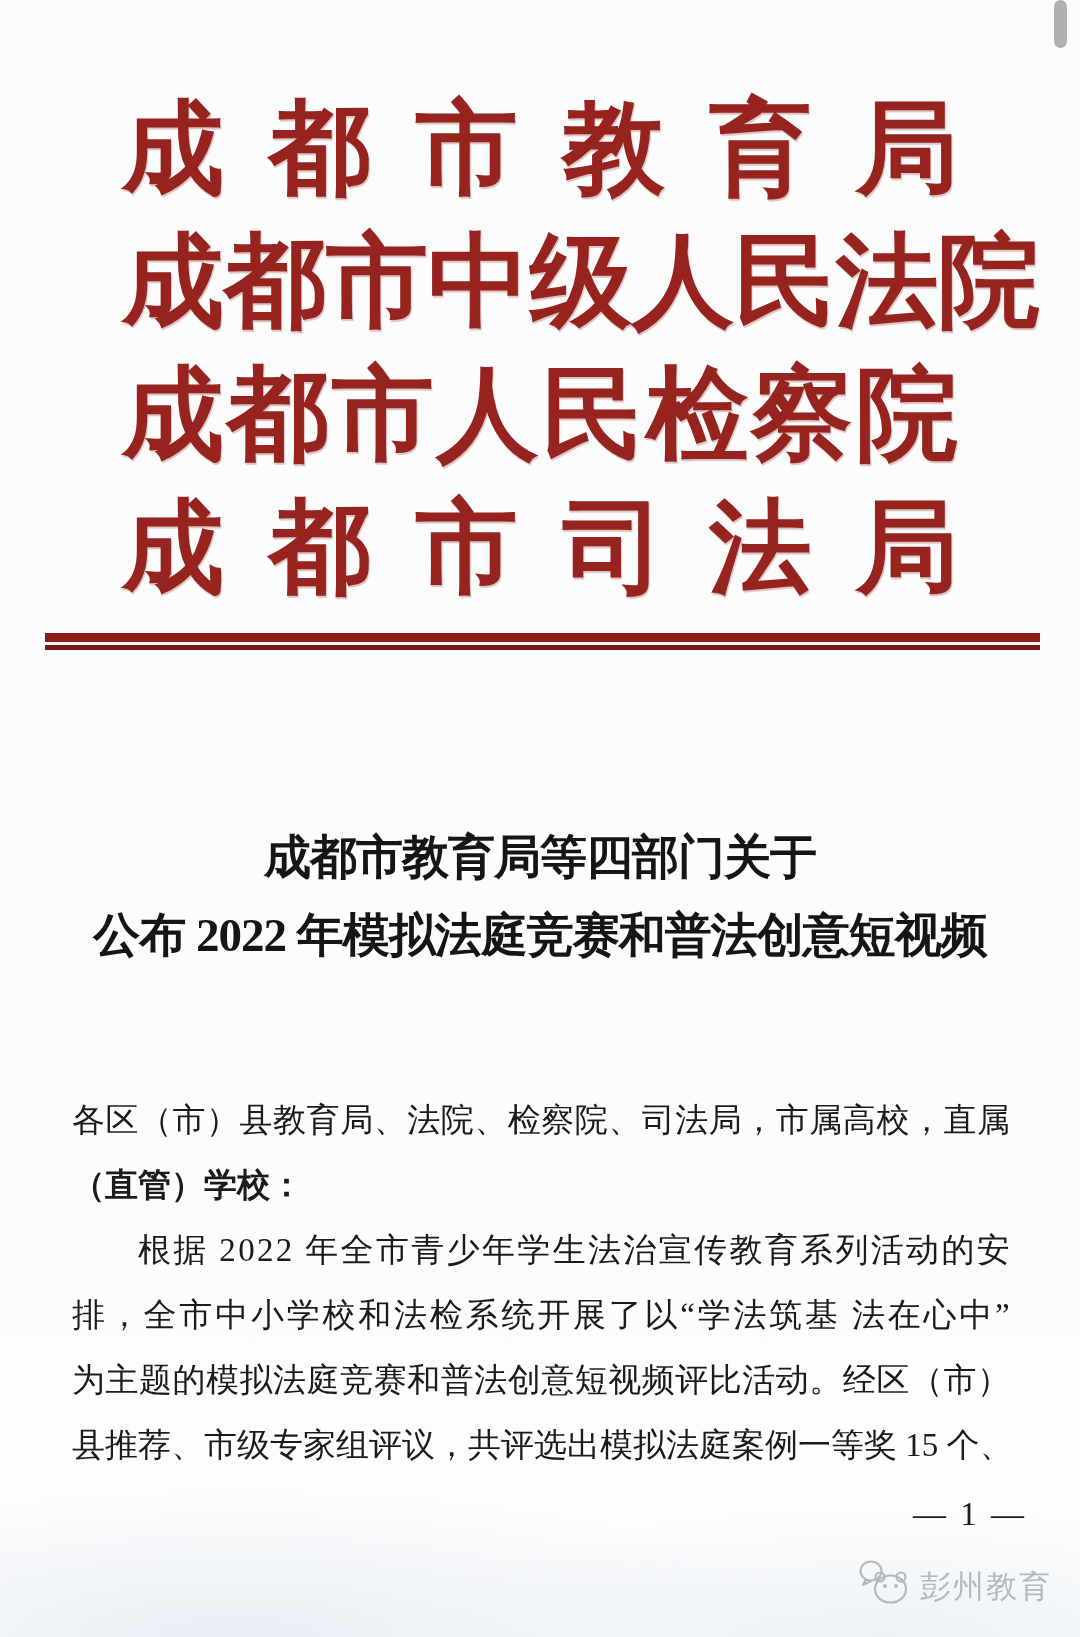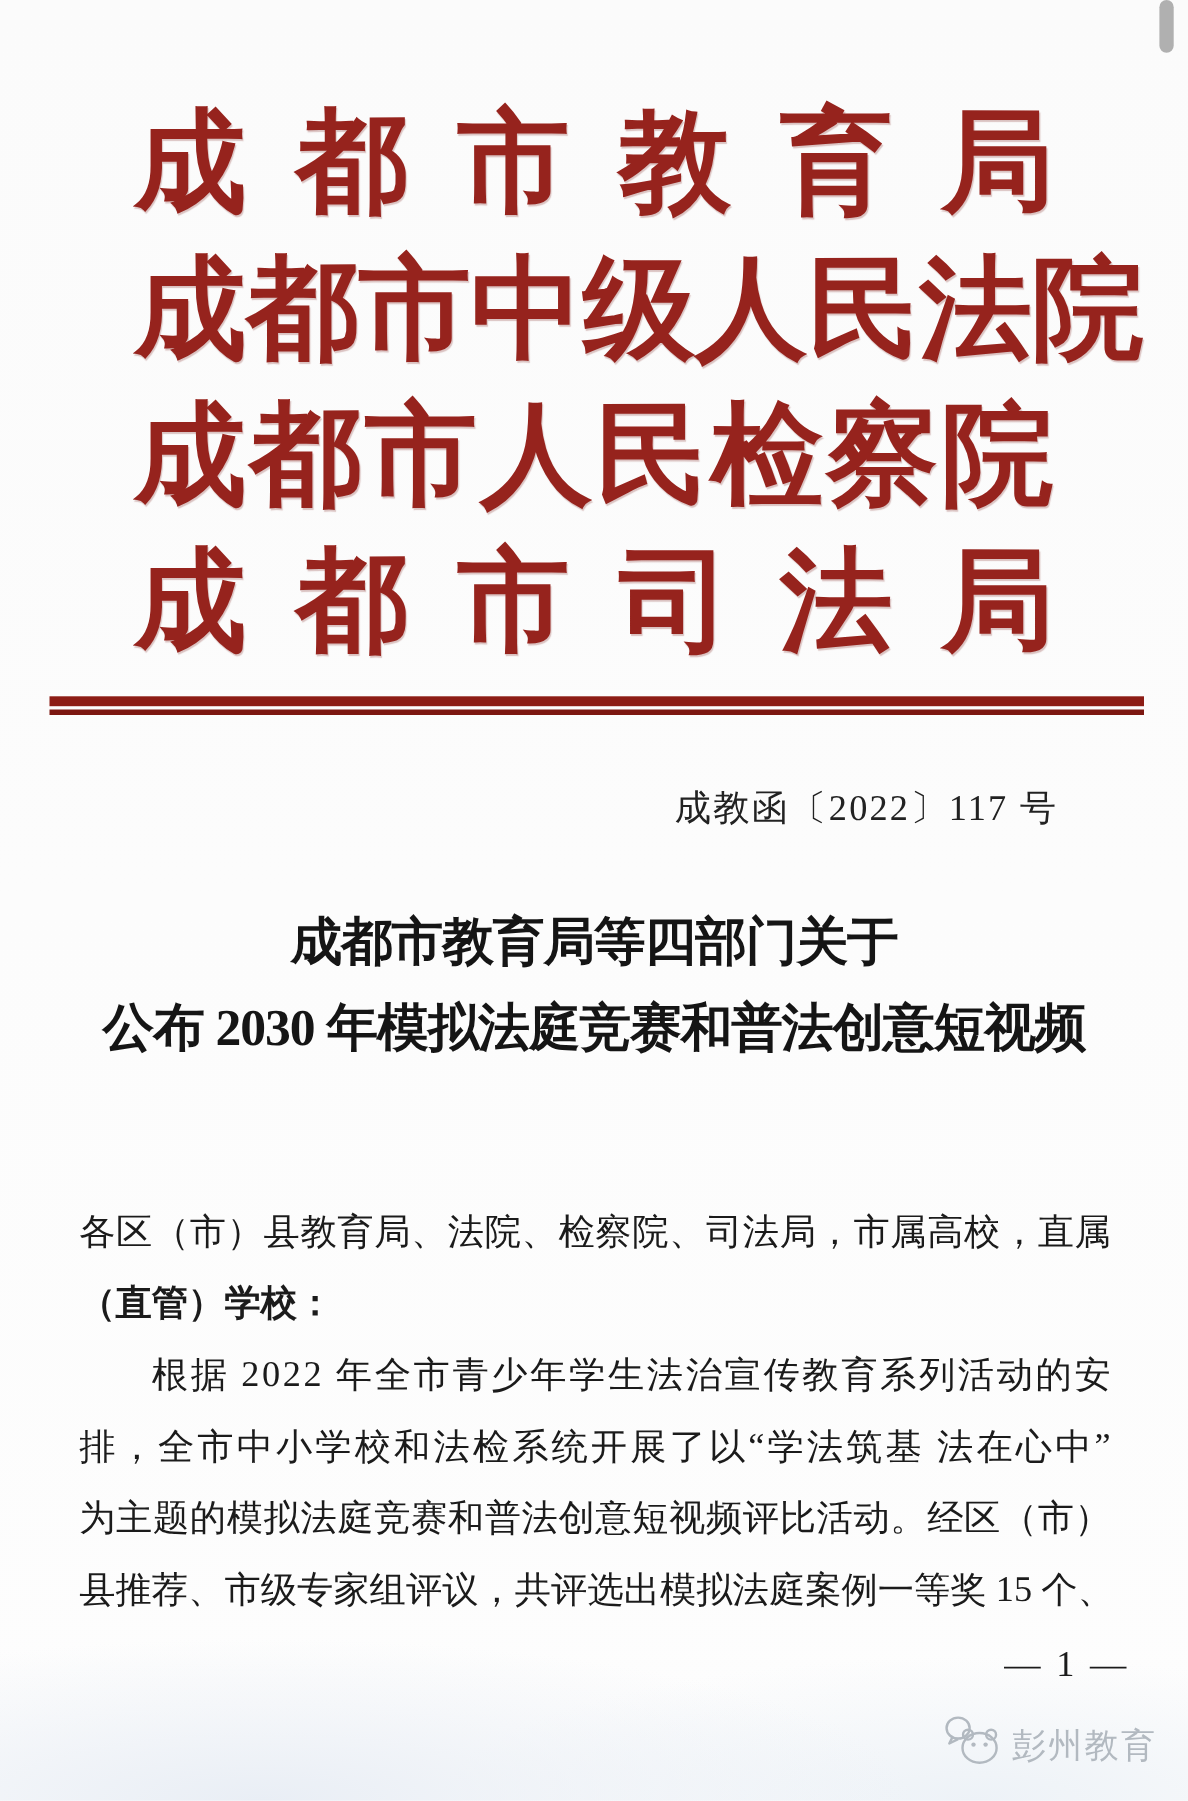"成教函〔2022〕117 号" div.doc-number { html: <div>成教函〔2022〕117 号</div> -> none }
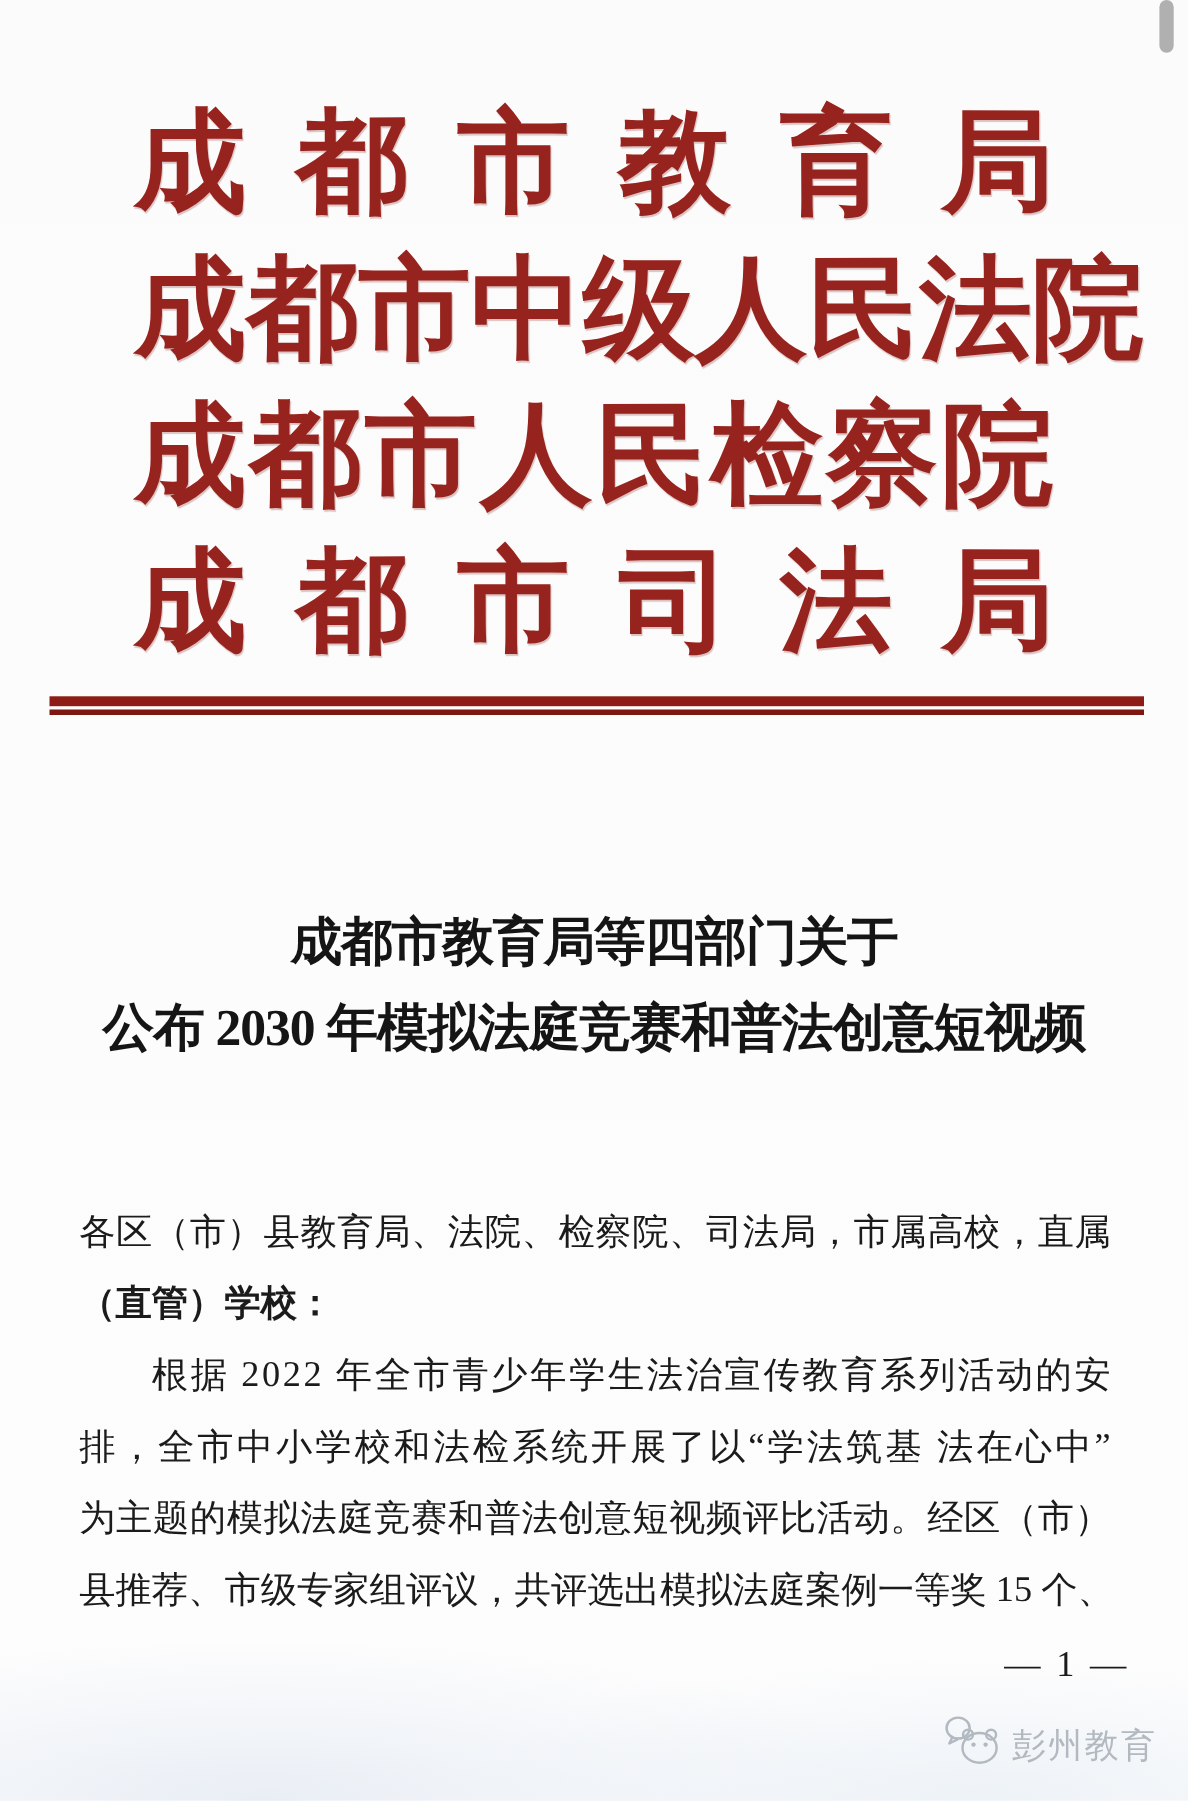"公布 2030 年模拟法庭竞赛和普法创意短视频" div.title-line { text: 2030 -> 2022 }
